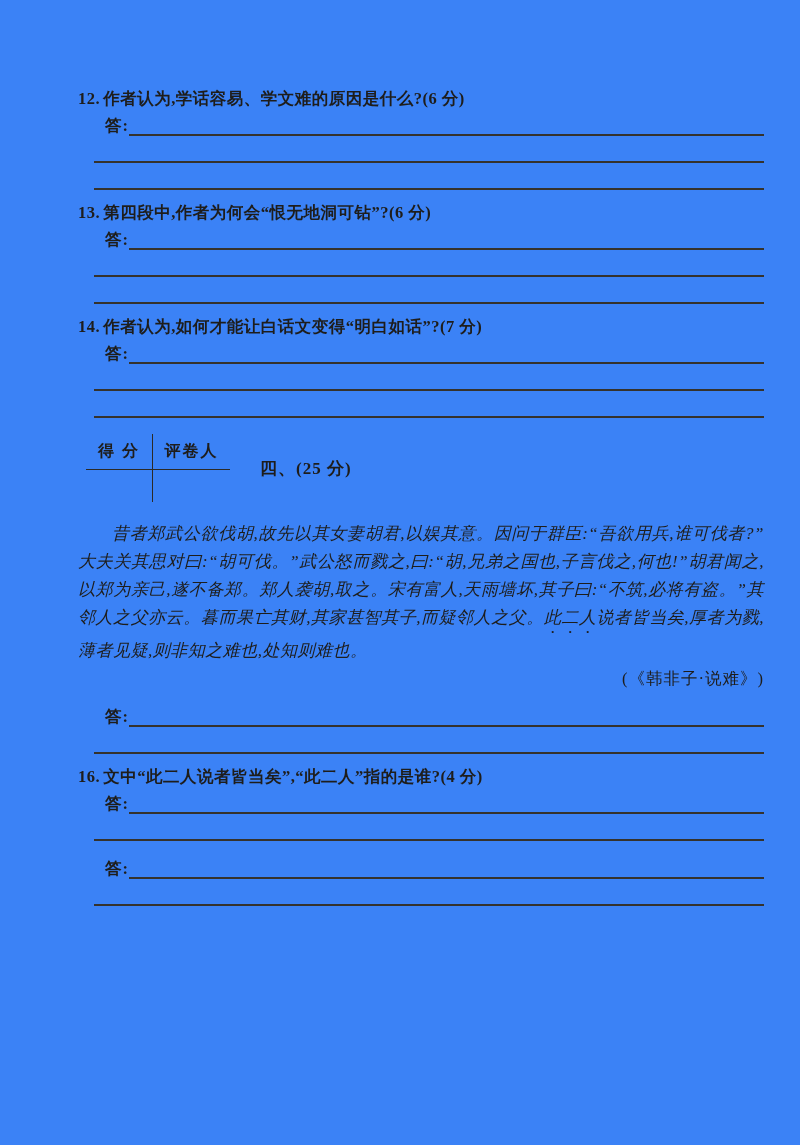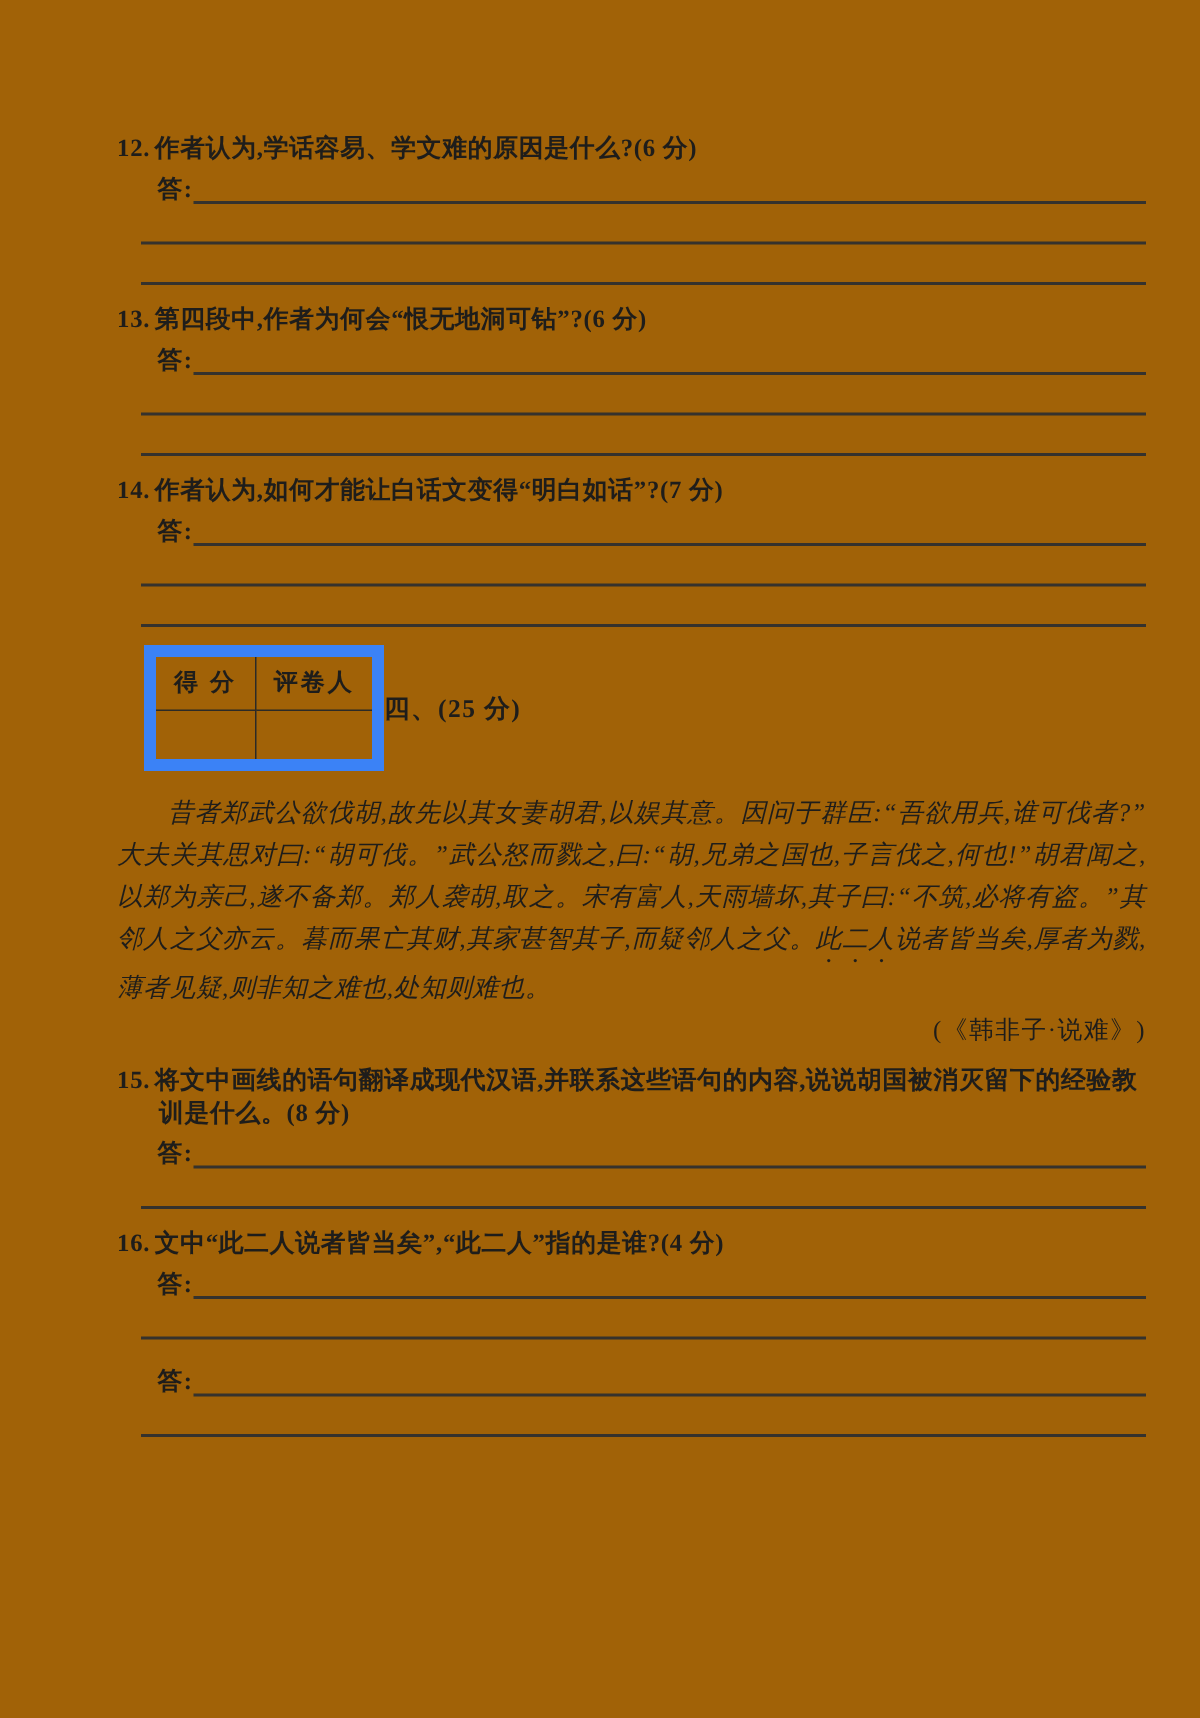"12. 作者认为,学话容易、学文难的原因是什么?(6 分)" .page { background: #a16207 -> #3b82f6 }
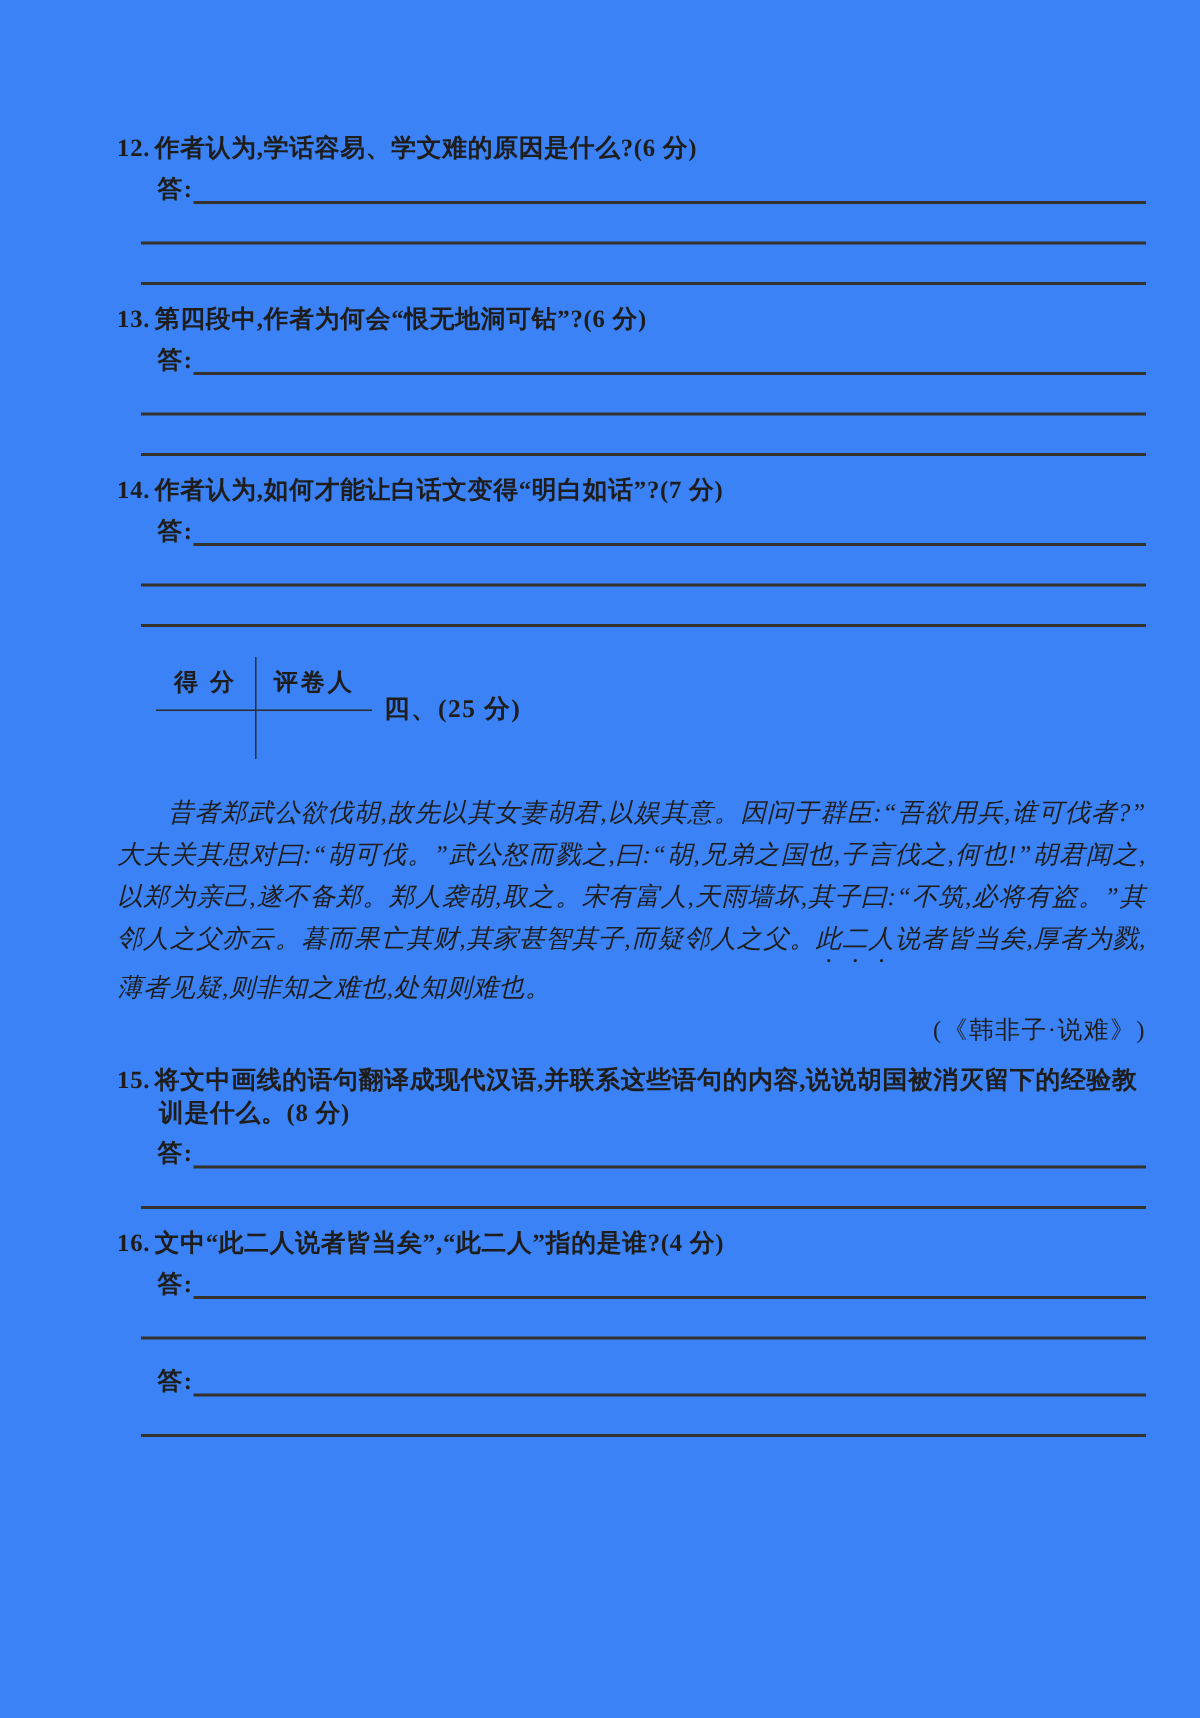"得 分" table.score-box { border: 8px solid #3b82f6 -> 4px solid #3b82f6; margin-left: 14px -> none }
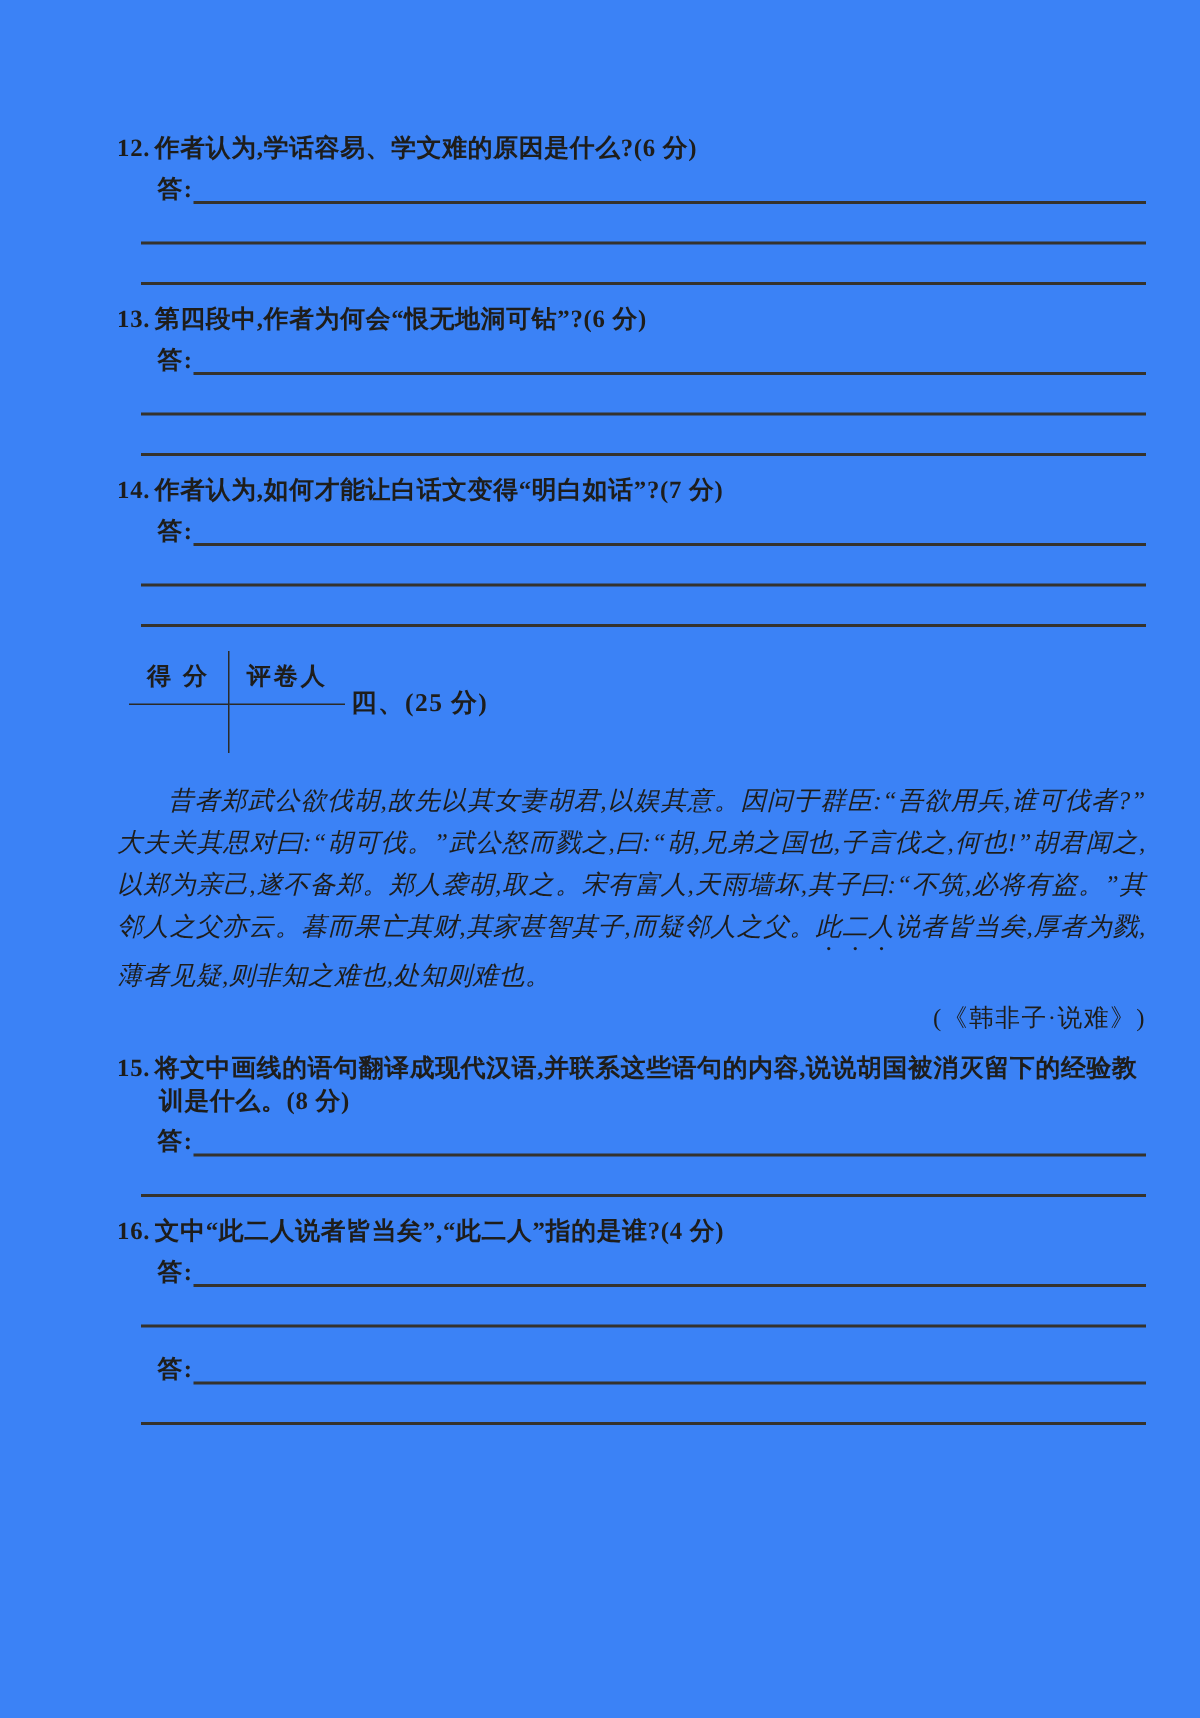"四、(25 分)" .section-title { margin-left: none -> 26px }
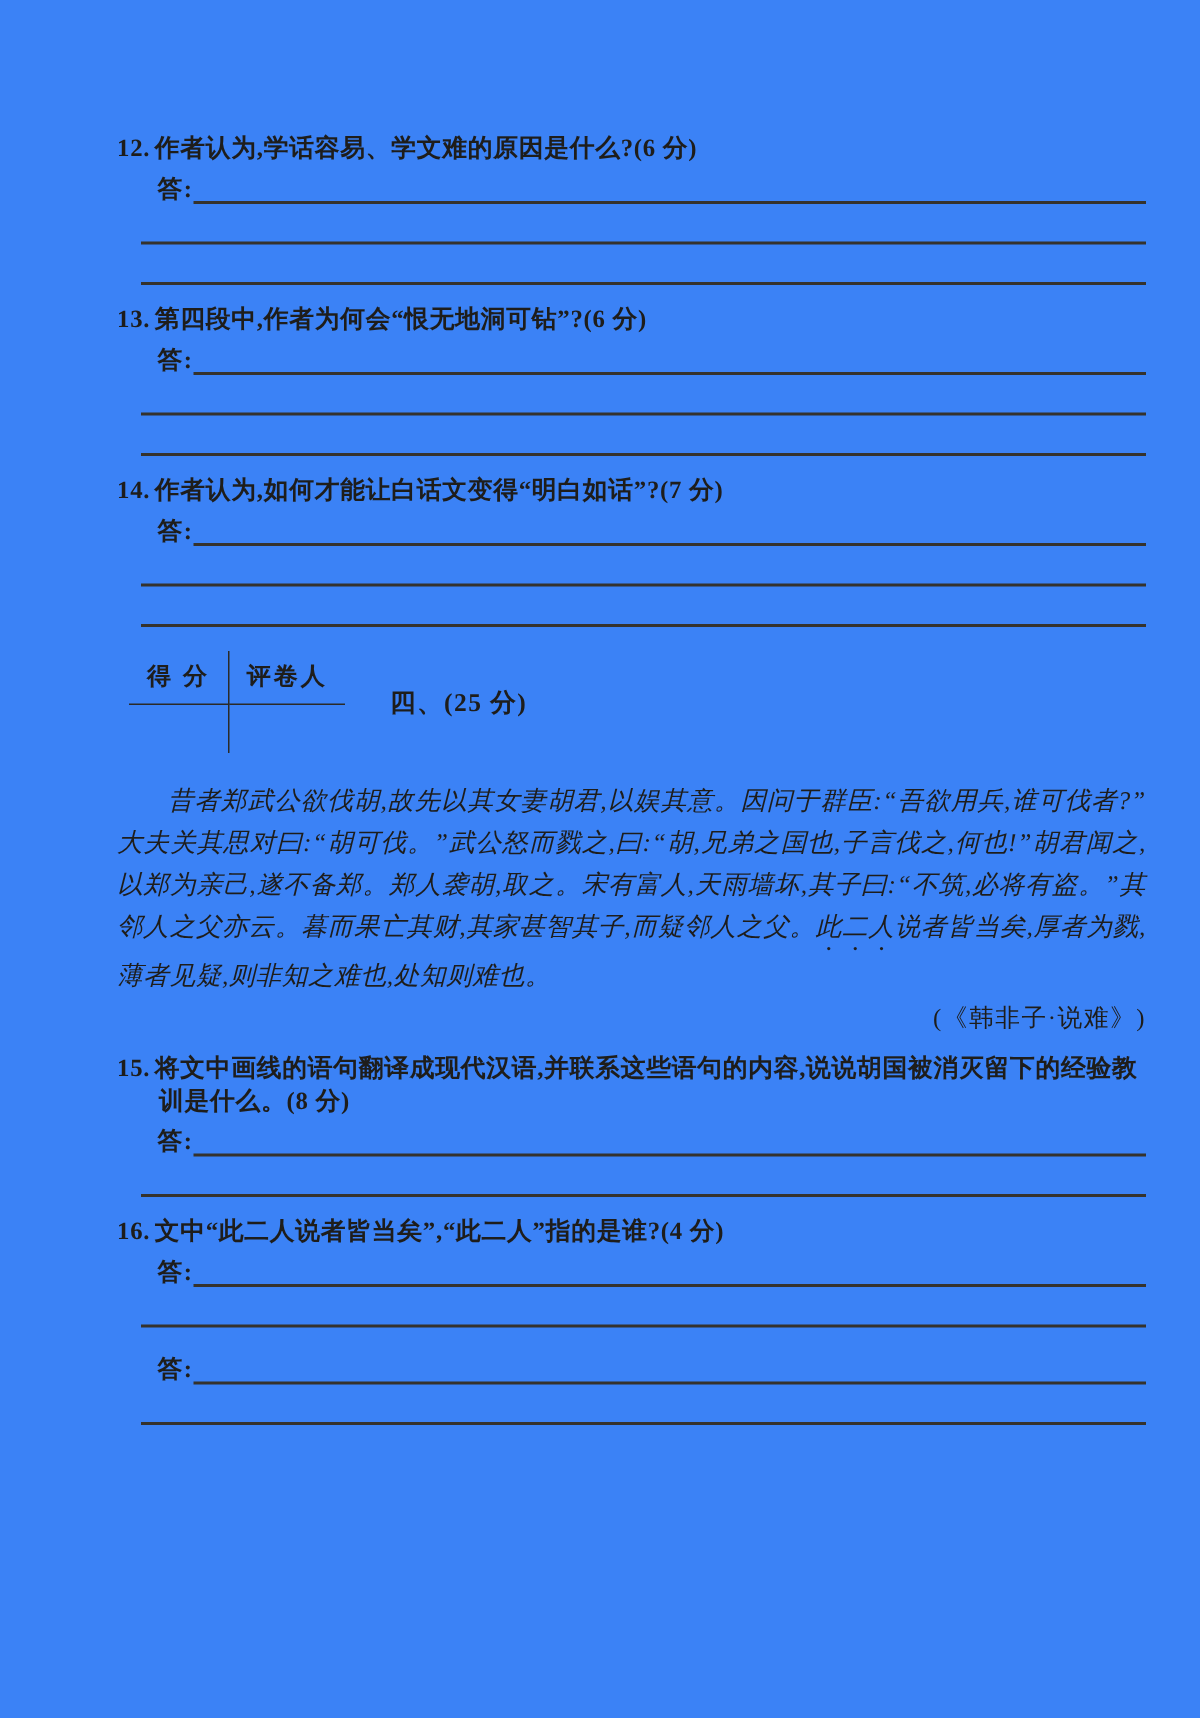"15." div.q-head { html: <div><span>15.</span><span>将文中画线的语句翻译成现代汉语,并联系这些语句的内容,说说胡国被消灭留下的经验教训是什么。(8 分)</span></div> -> none }
